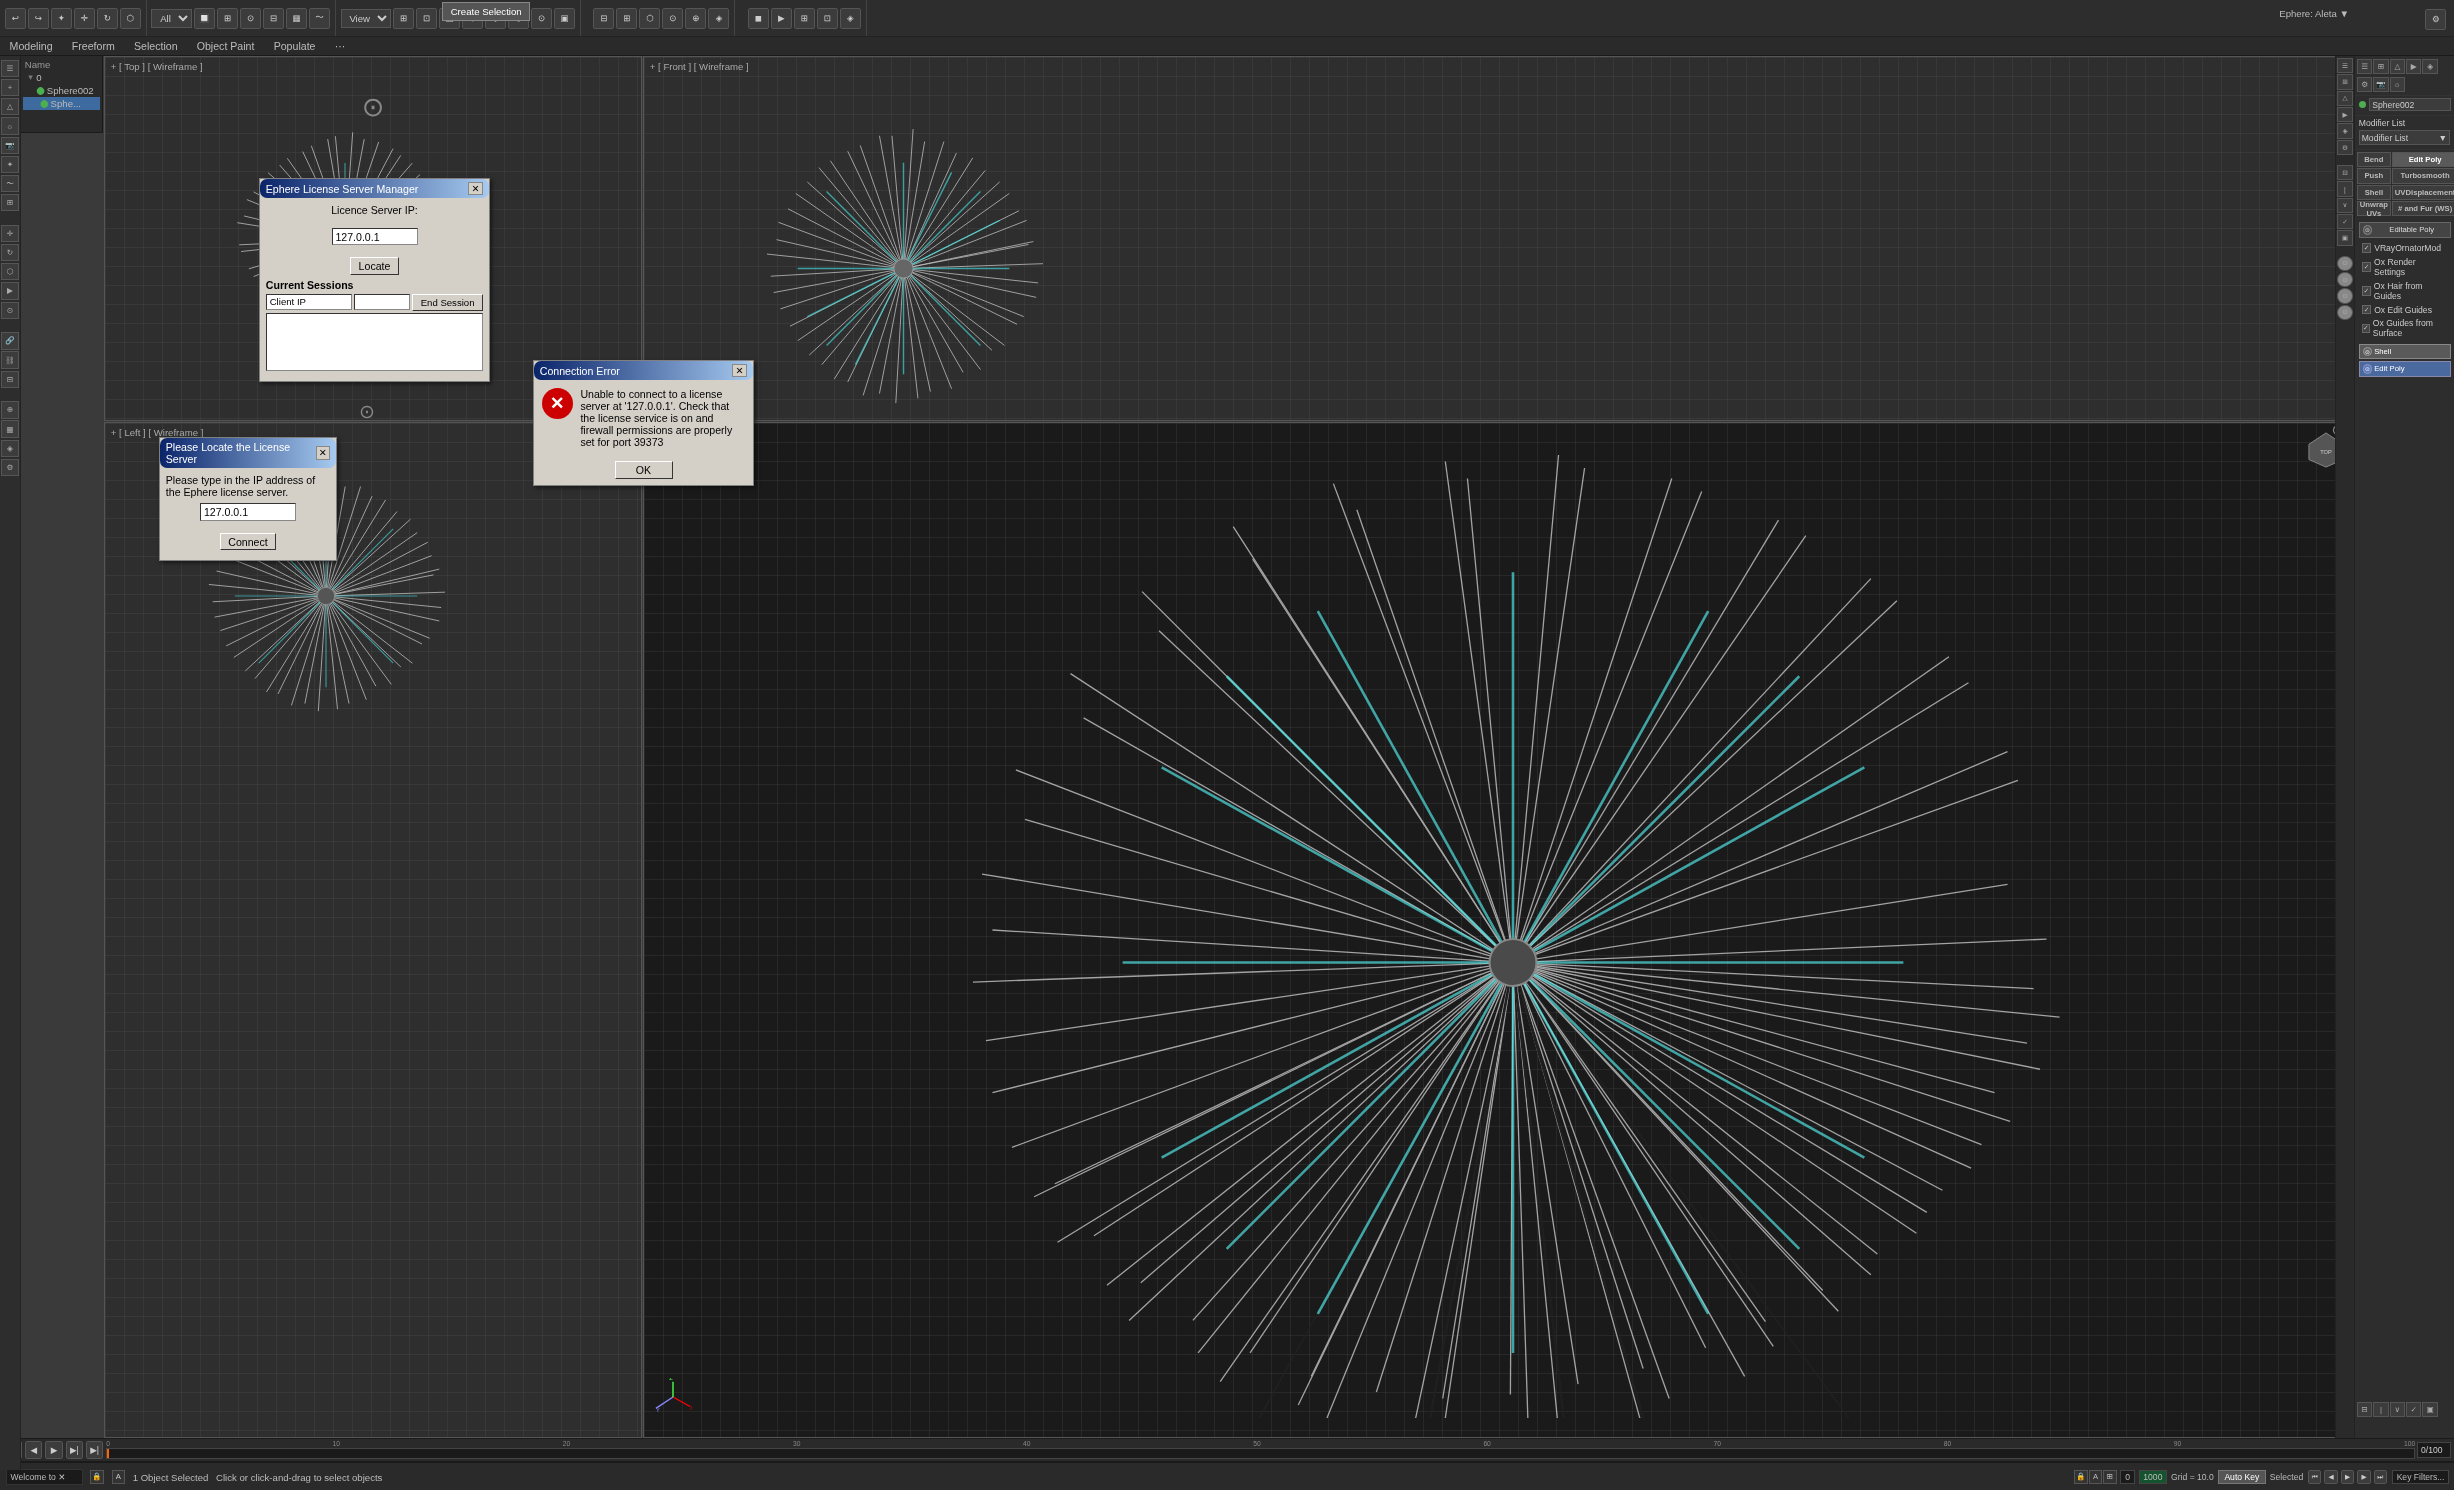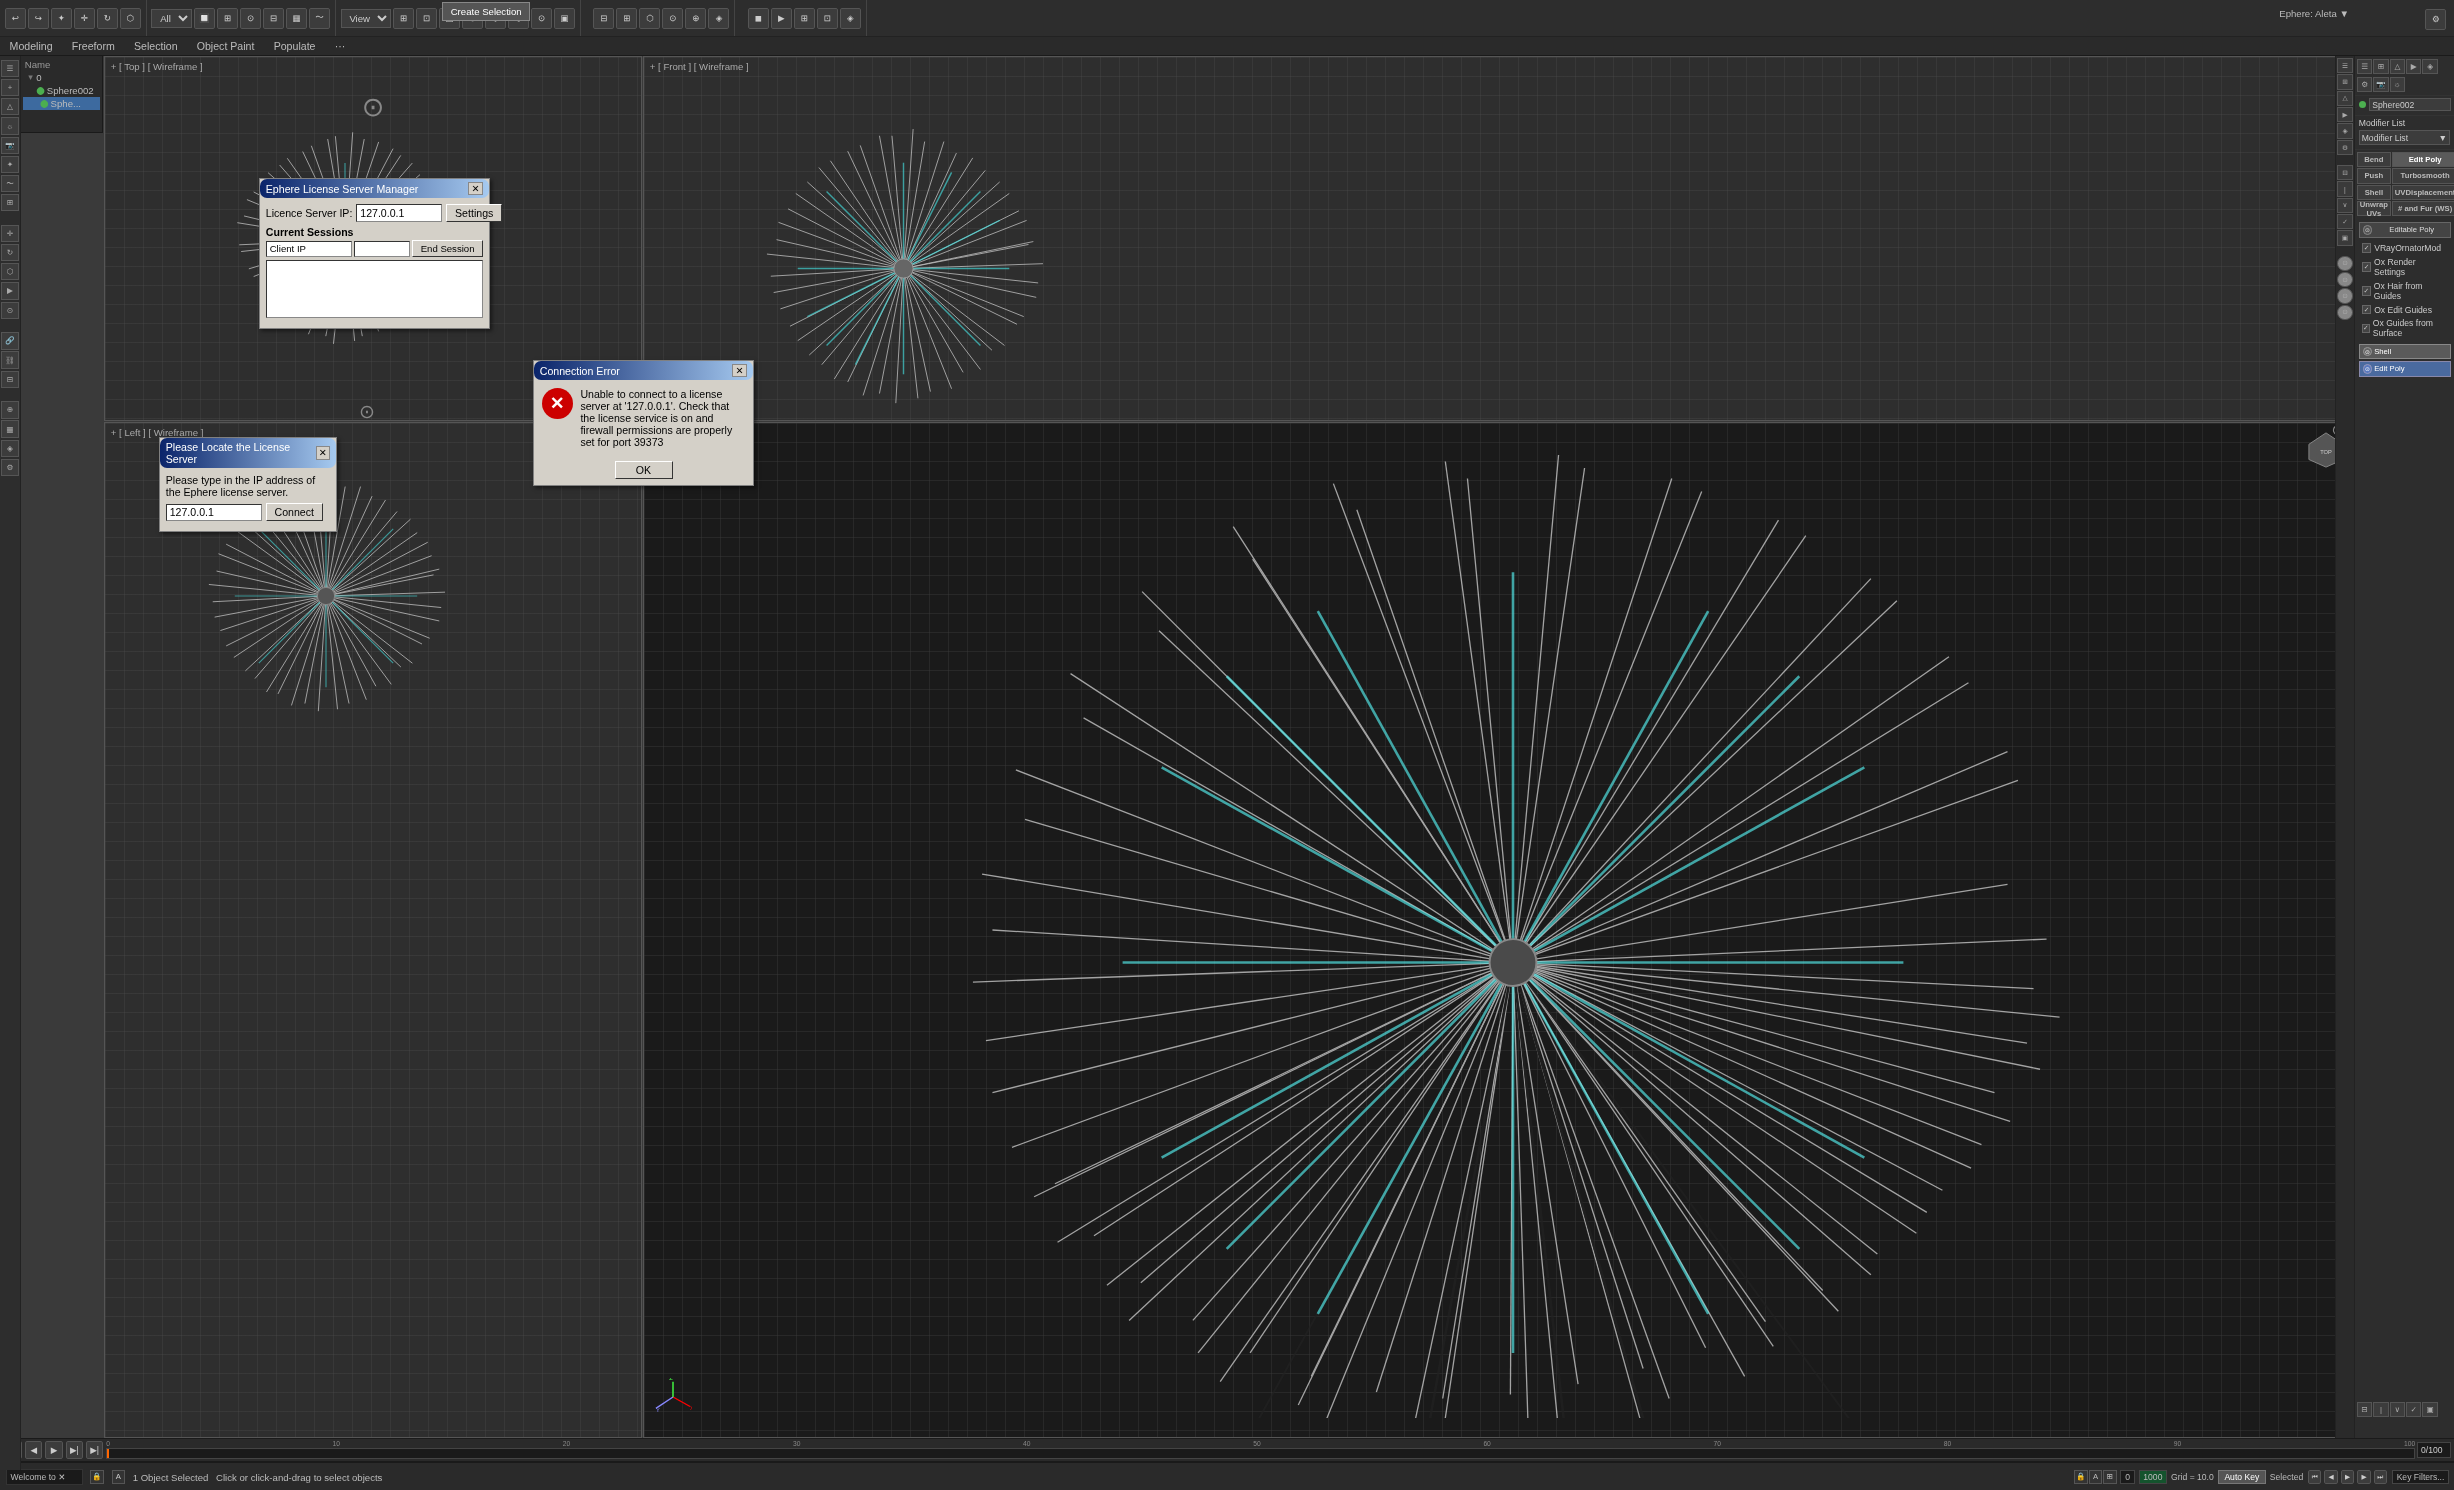"Licence Server IP:" .dialog-row { flex-direction: none -> column; gap: 4px -> 12px }
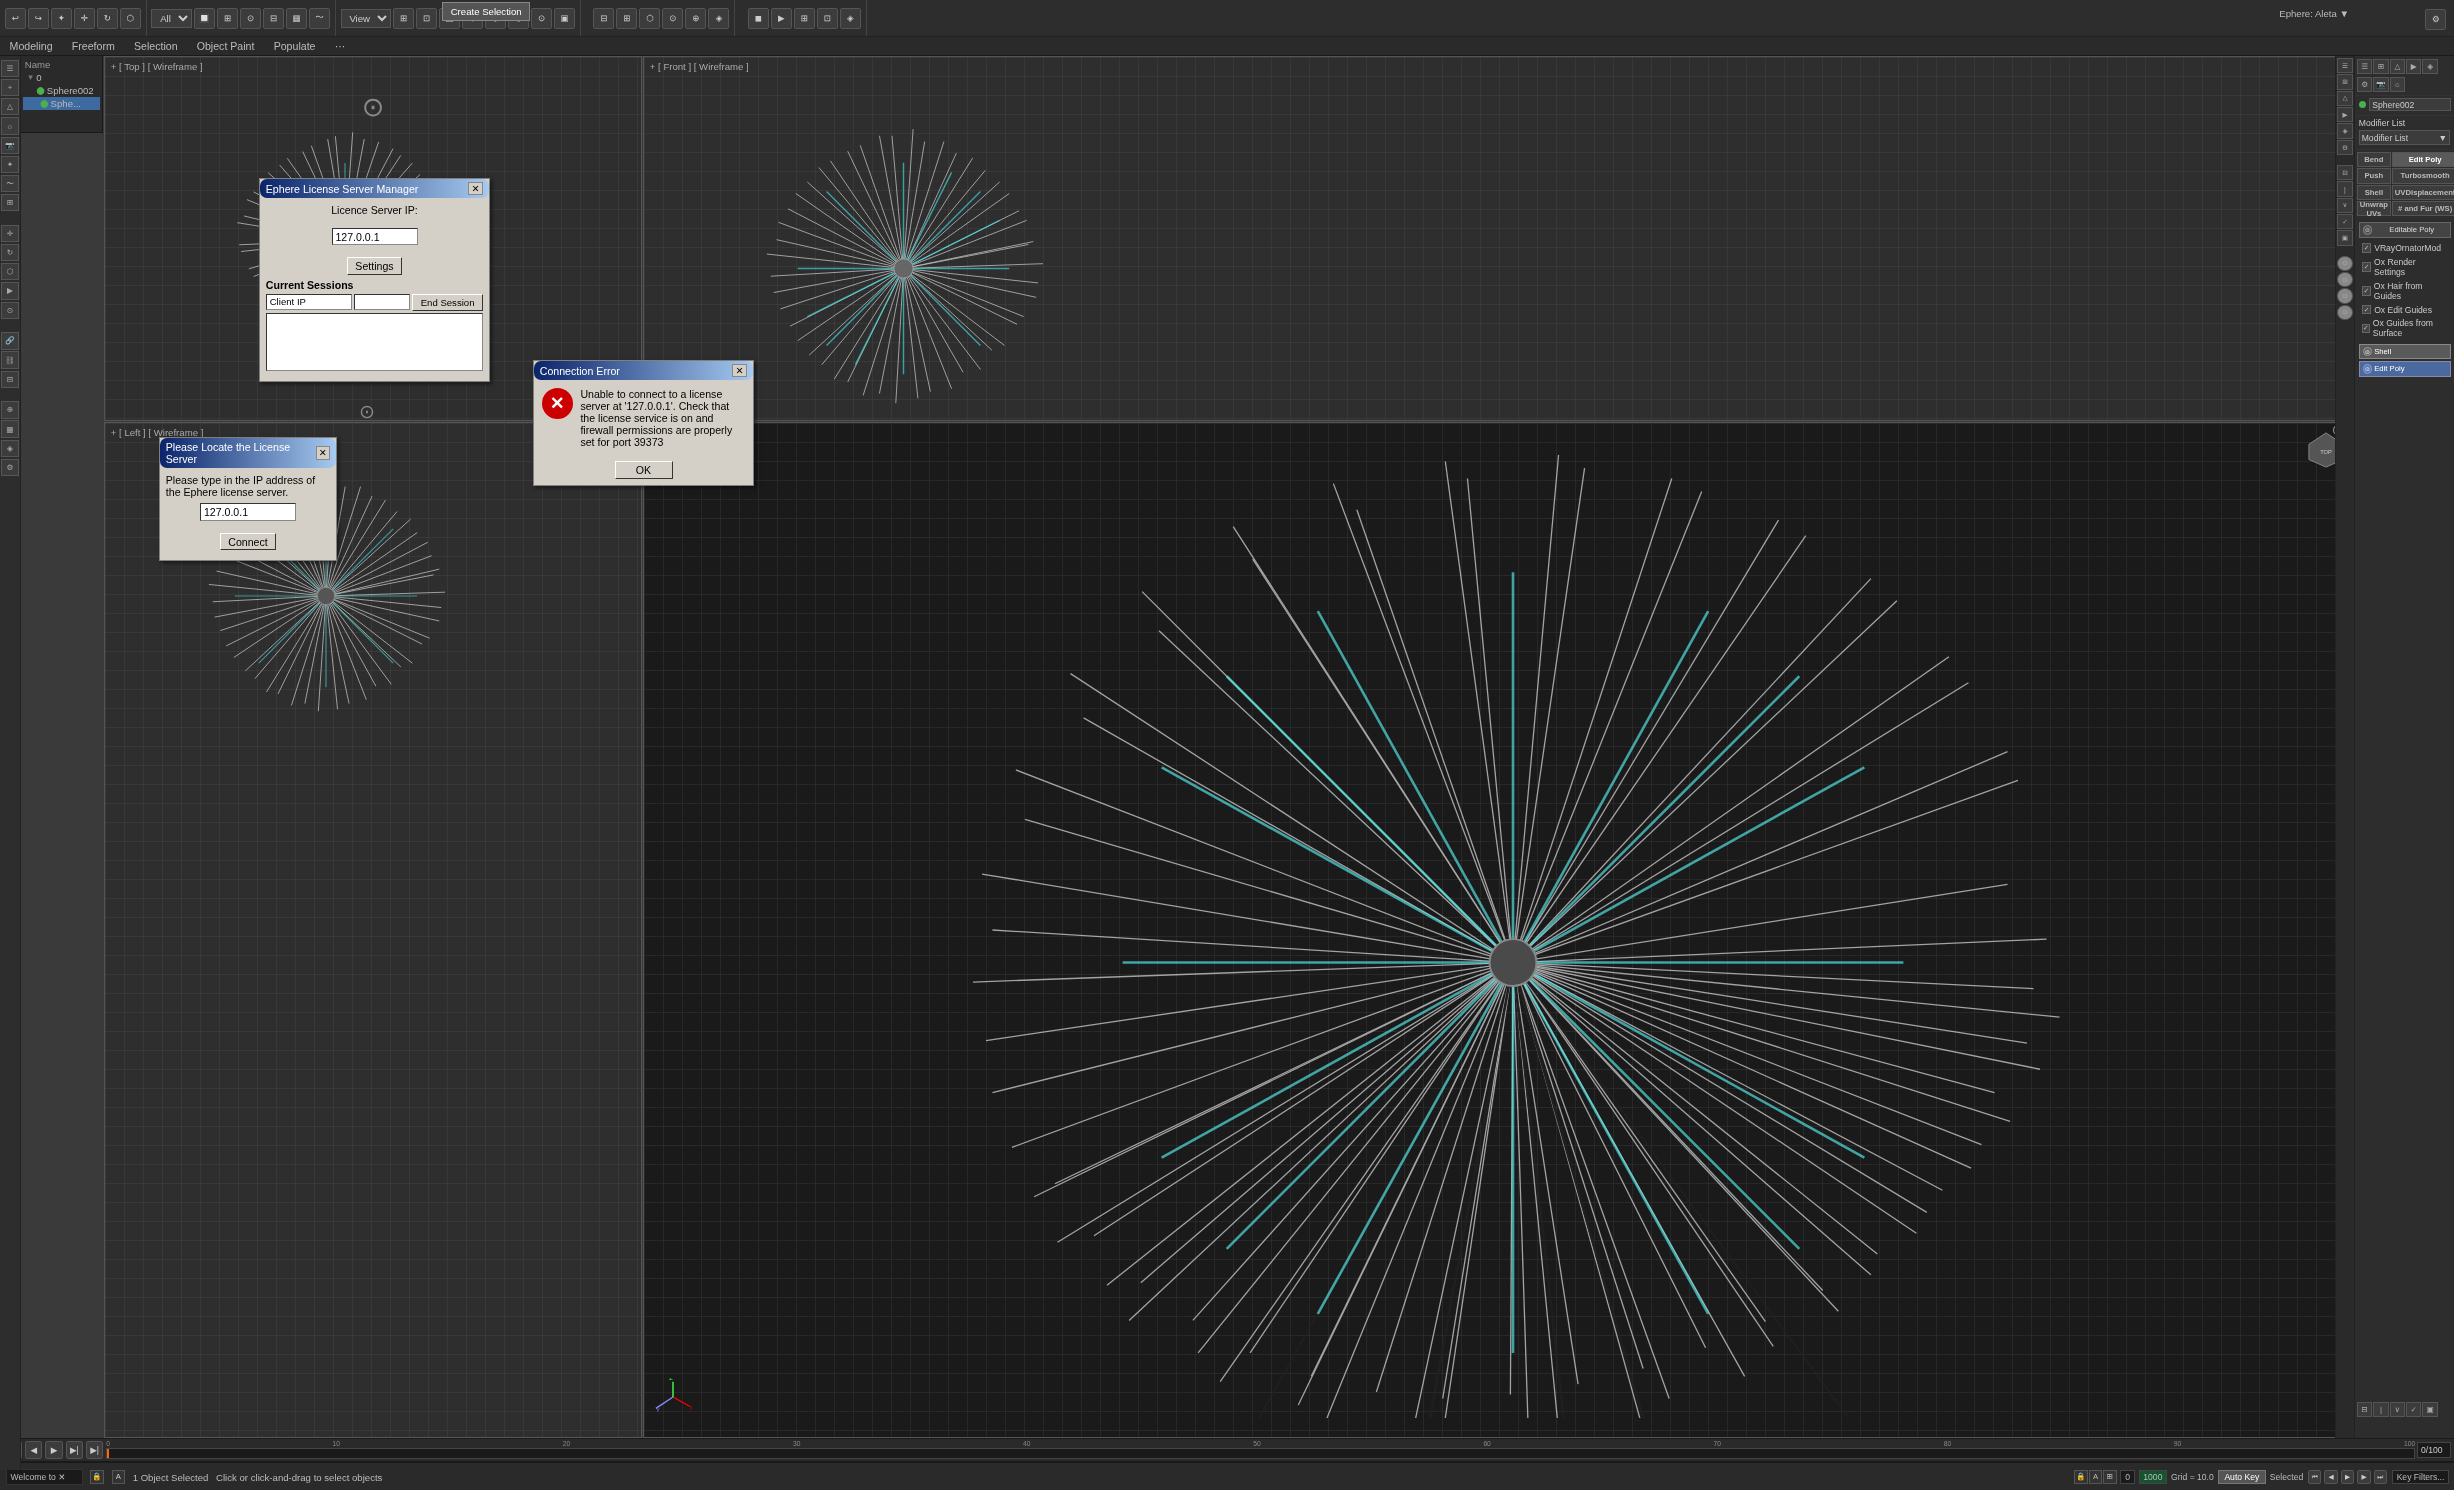"Settings" button.dialog-btn { text: Settings -> Locate }
